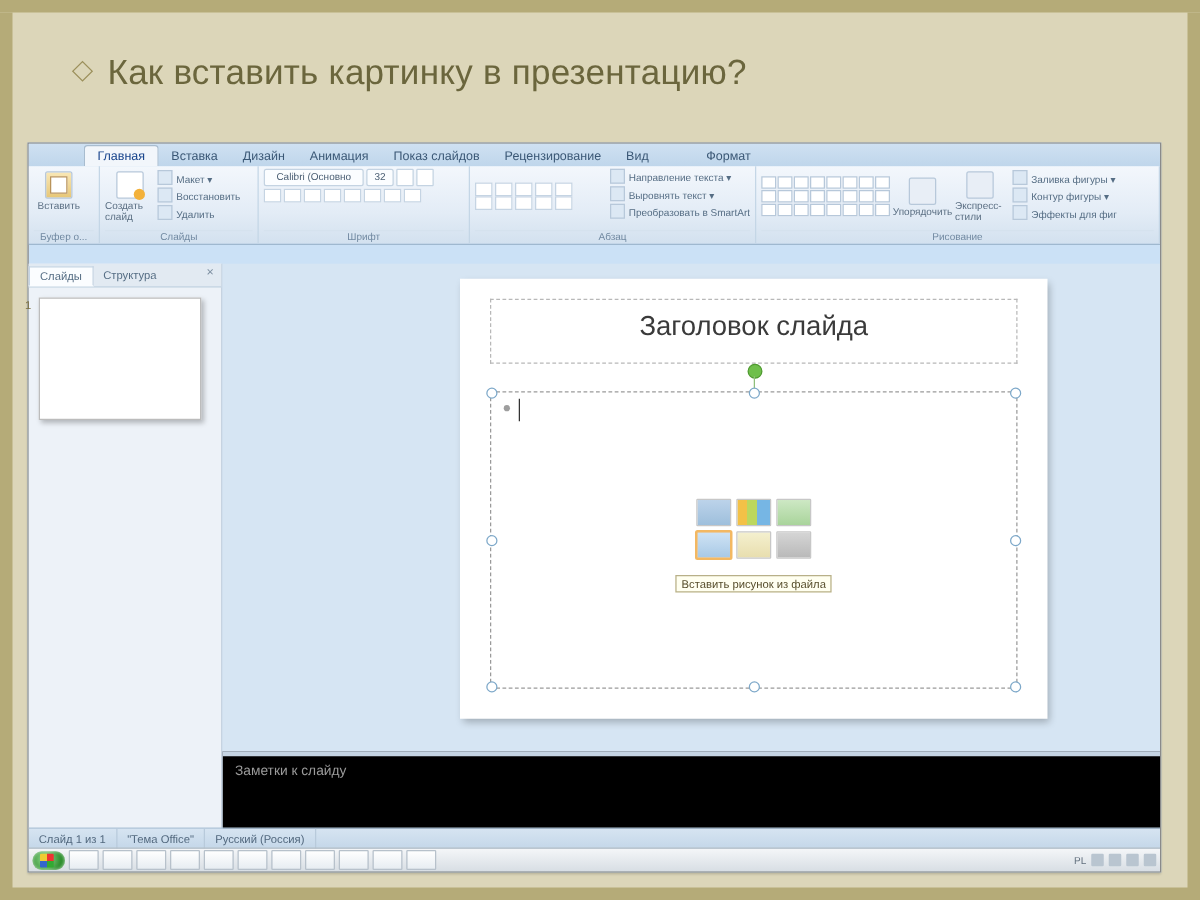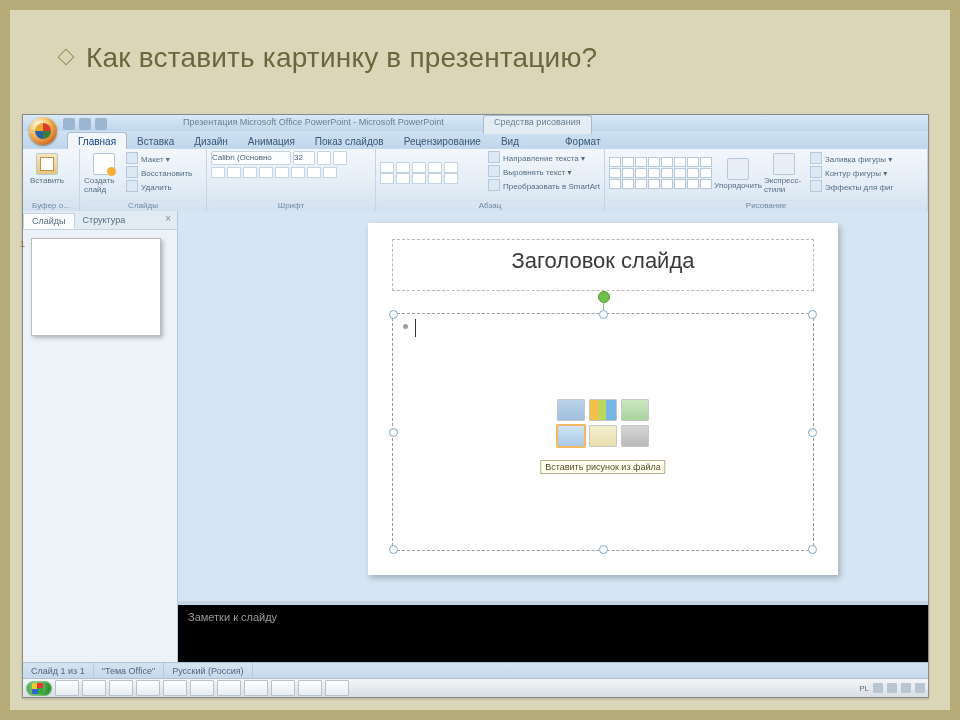"Презентация Microsoft Office PowerPoint" div.winbar { html: <div> <div></div> <div> <span></span> <span></span> <span></span> </div> <span>Презентация Microsoft Office PowerPoint - Microsoft PowerPoint</span> <span>Средства рисования</span> </div> -> none }
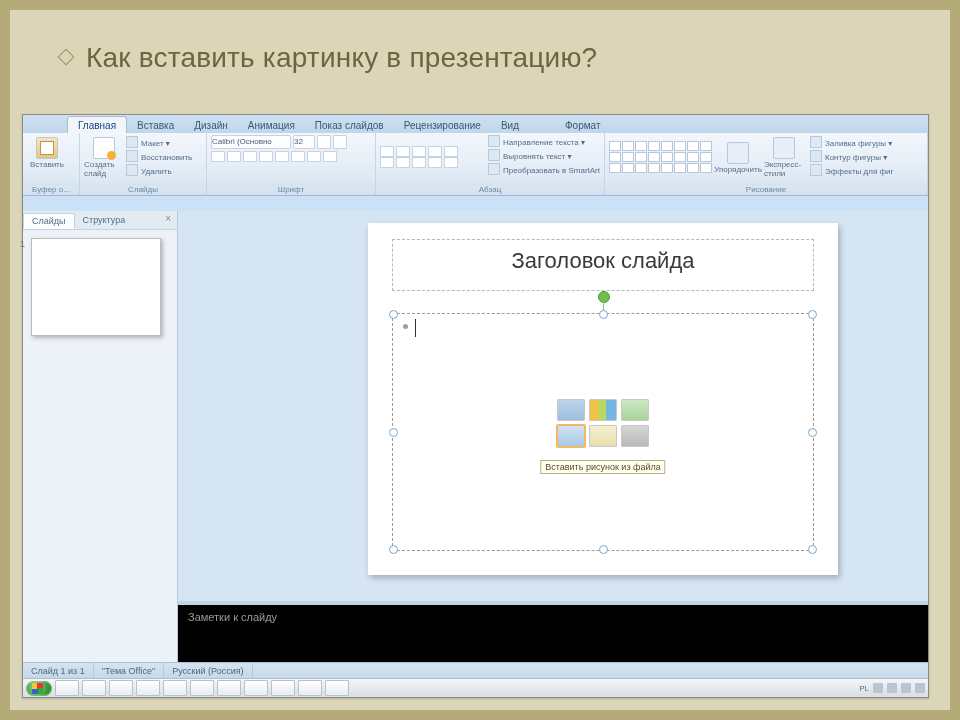"Calibri (Основно" .row .pill { text-align: none -> center }
